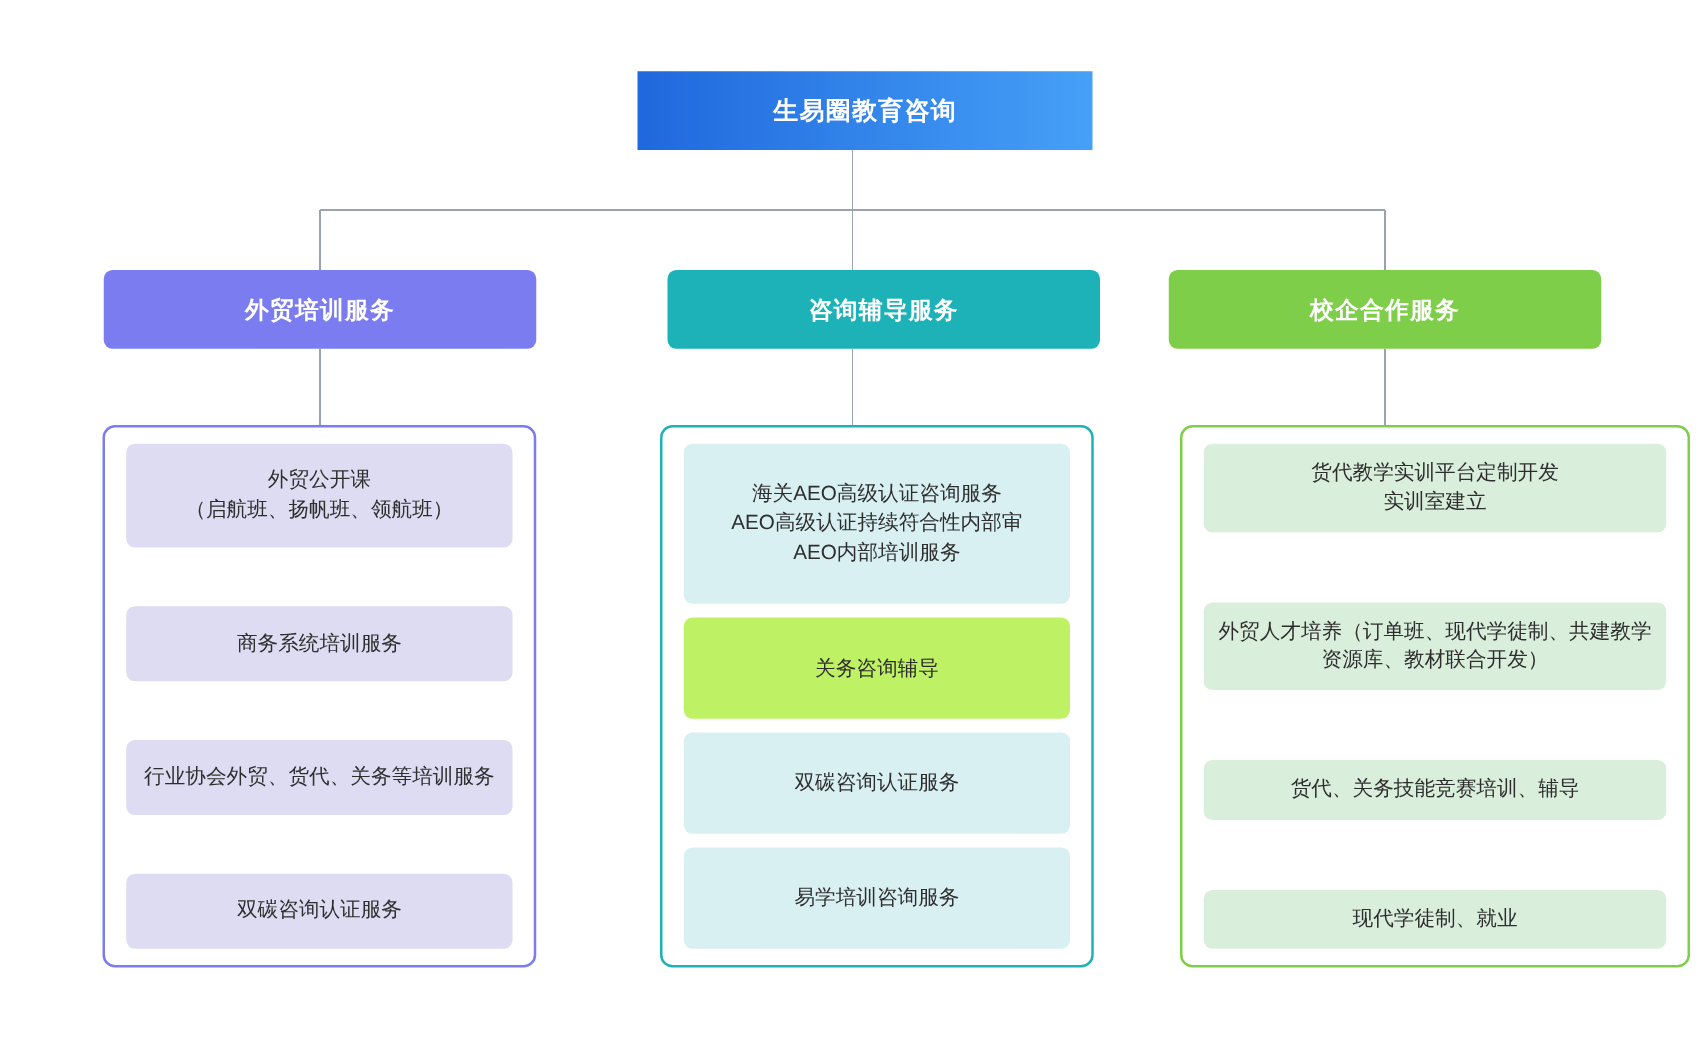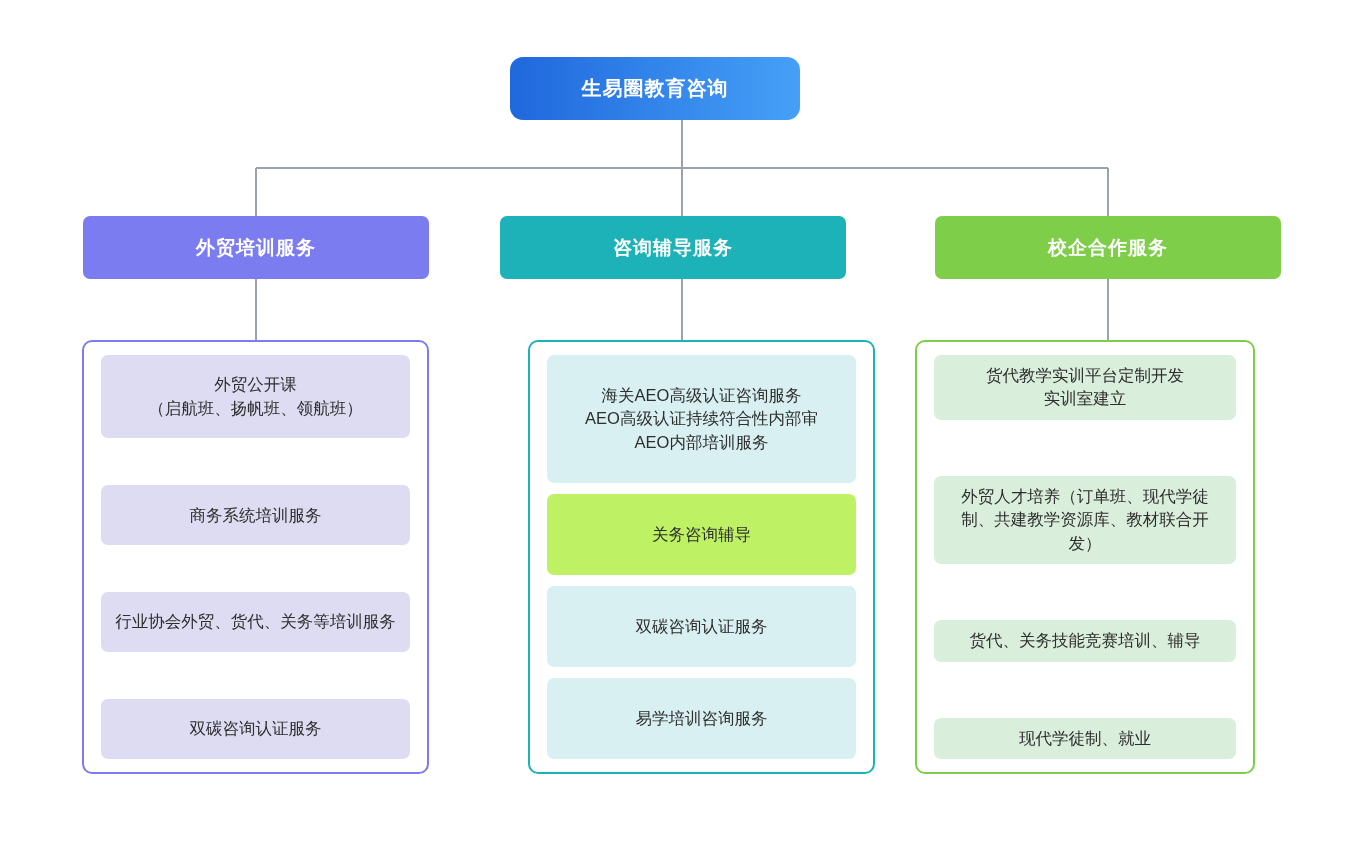"生易圈教育咨询" .root-node { border-radius: 13px -> 0; width: 290px -> 364px }
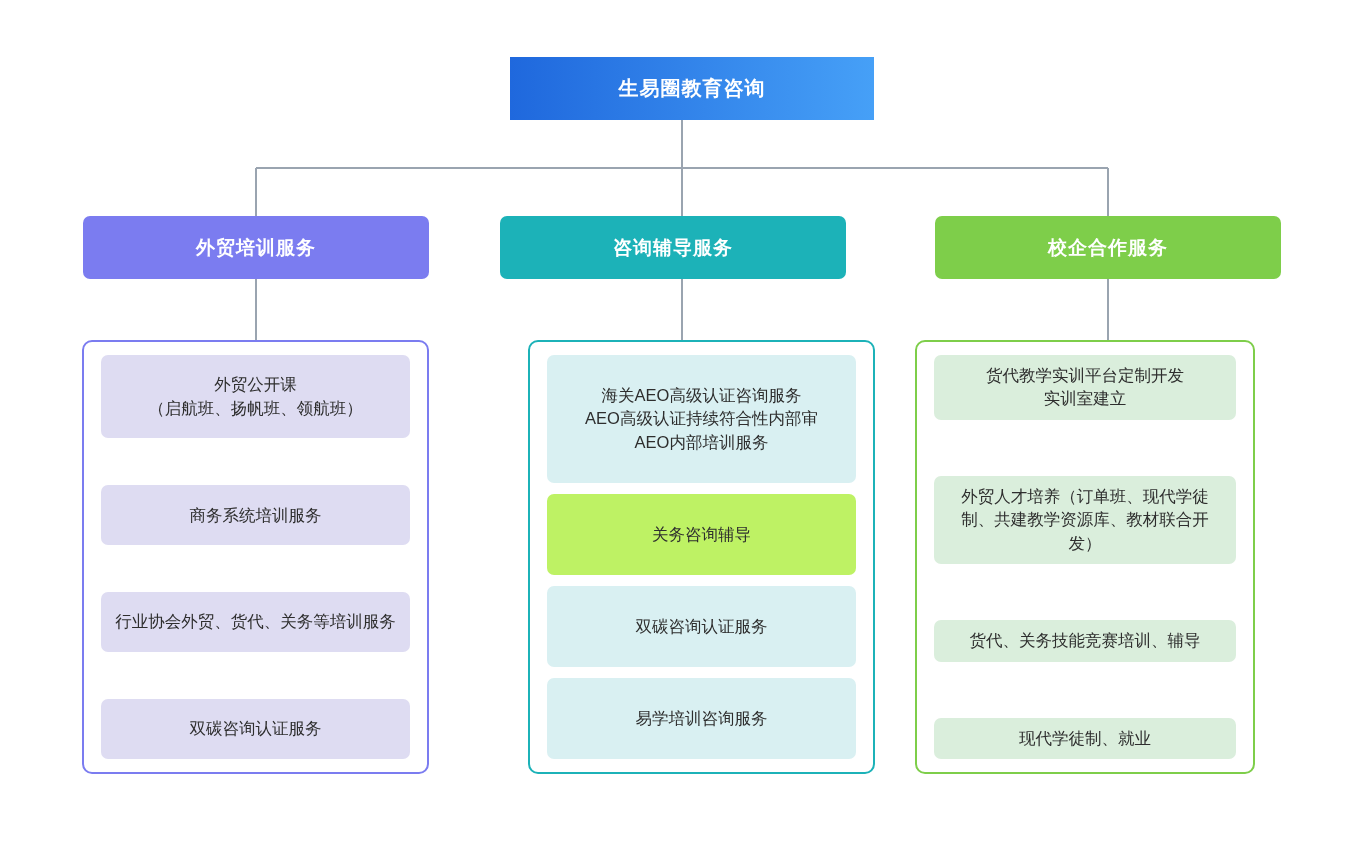"咨询辅导服务" #branch-header-1 { left: 500px -> 534px }
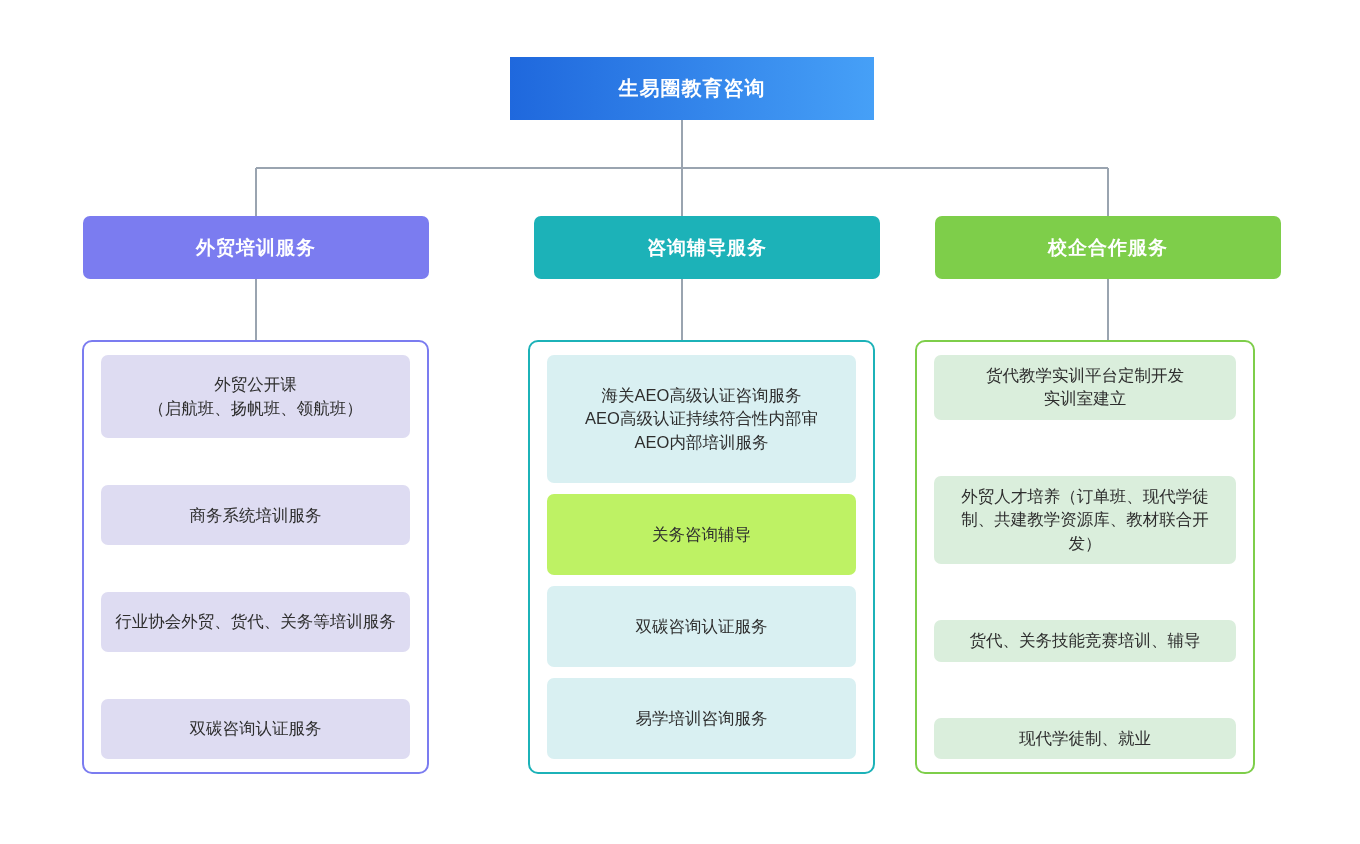"货代教学实训平台定制开发" #group-box-2 { left: 915px -> 944px; width: 340px -> 408px }
